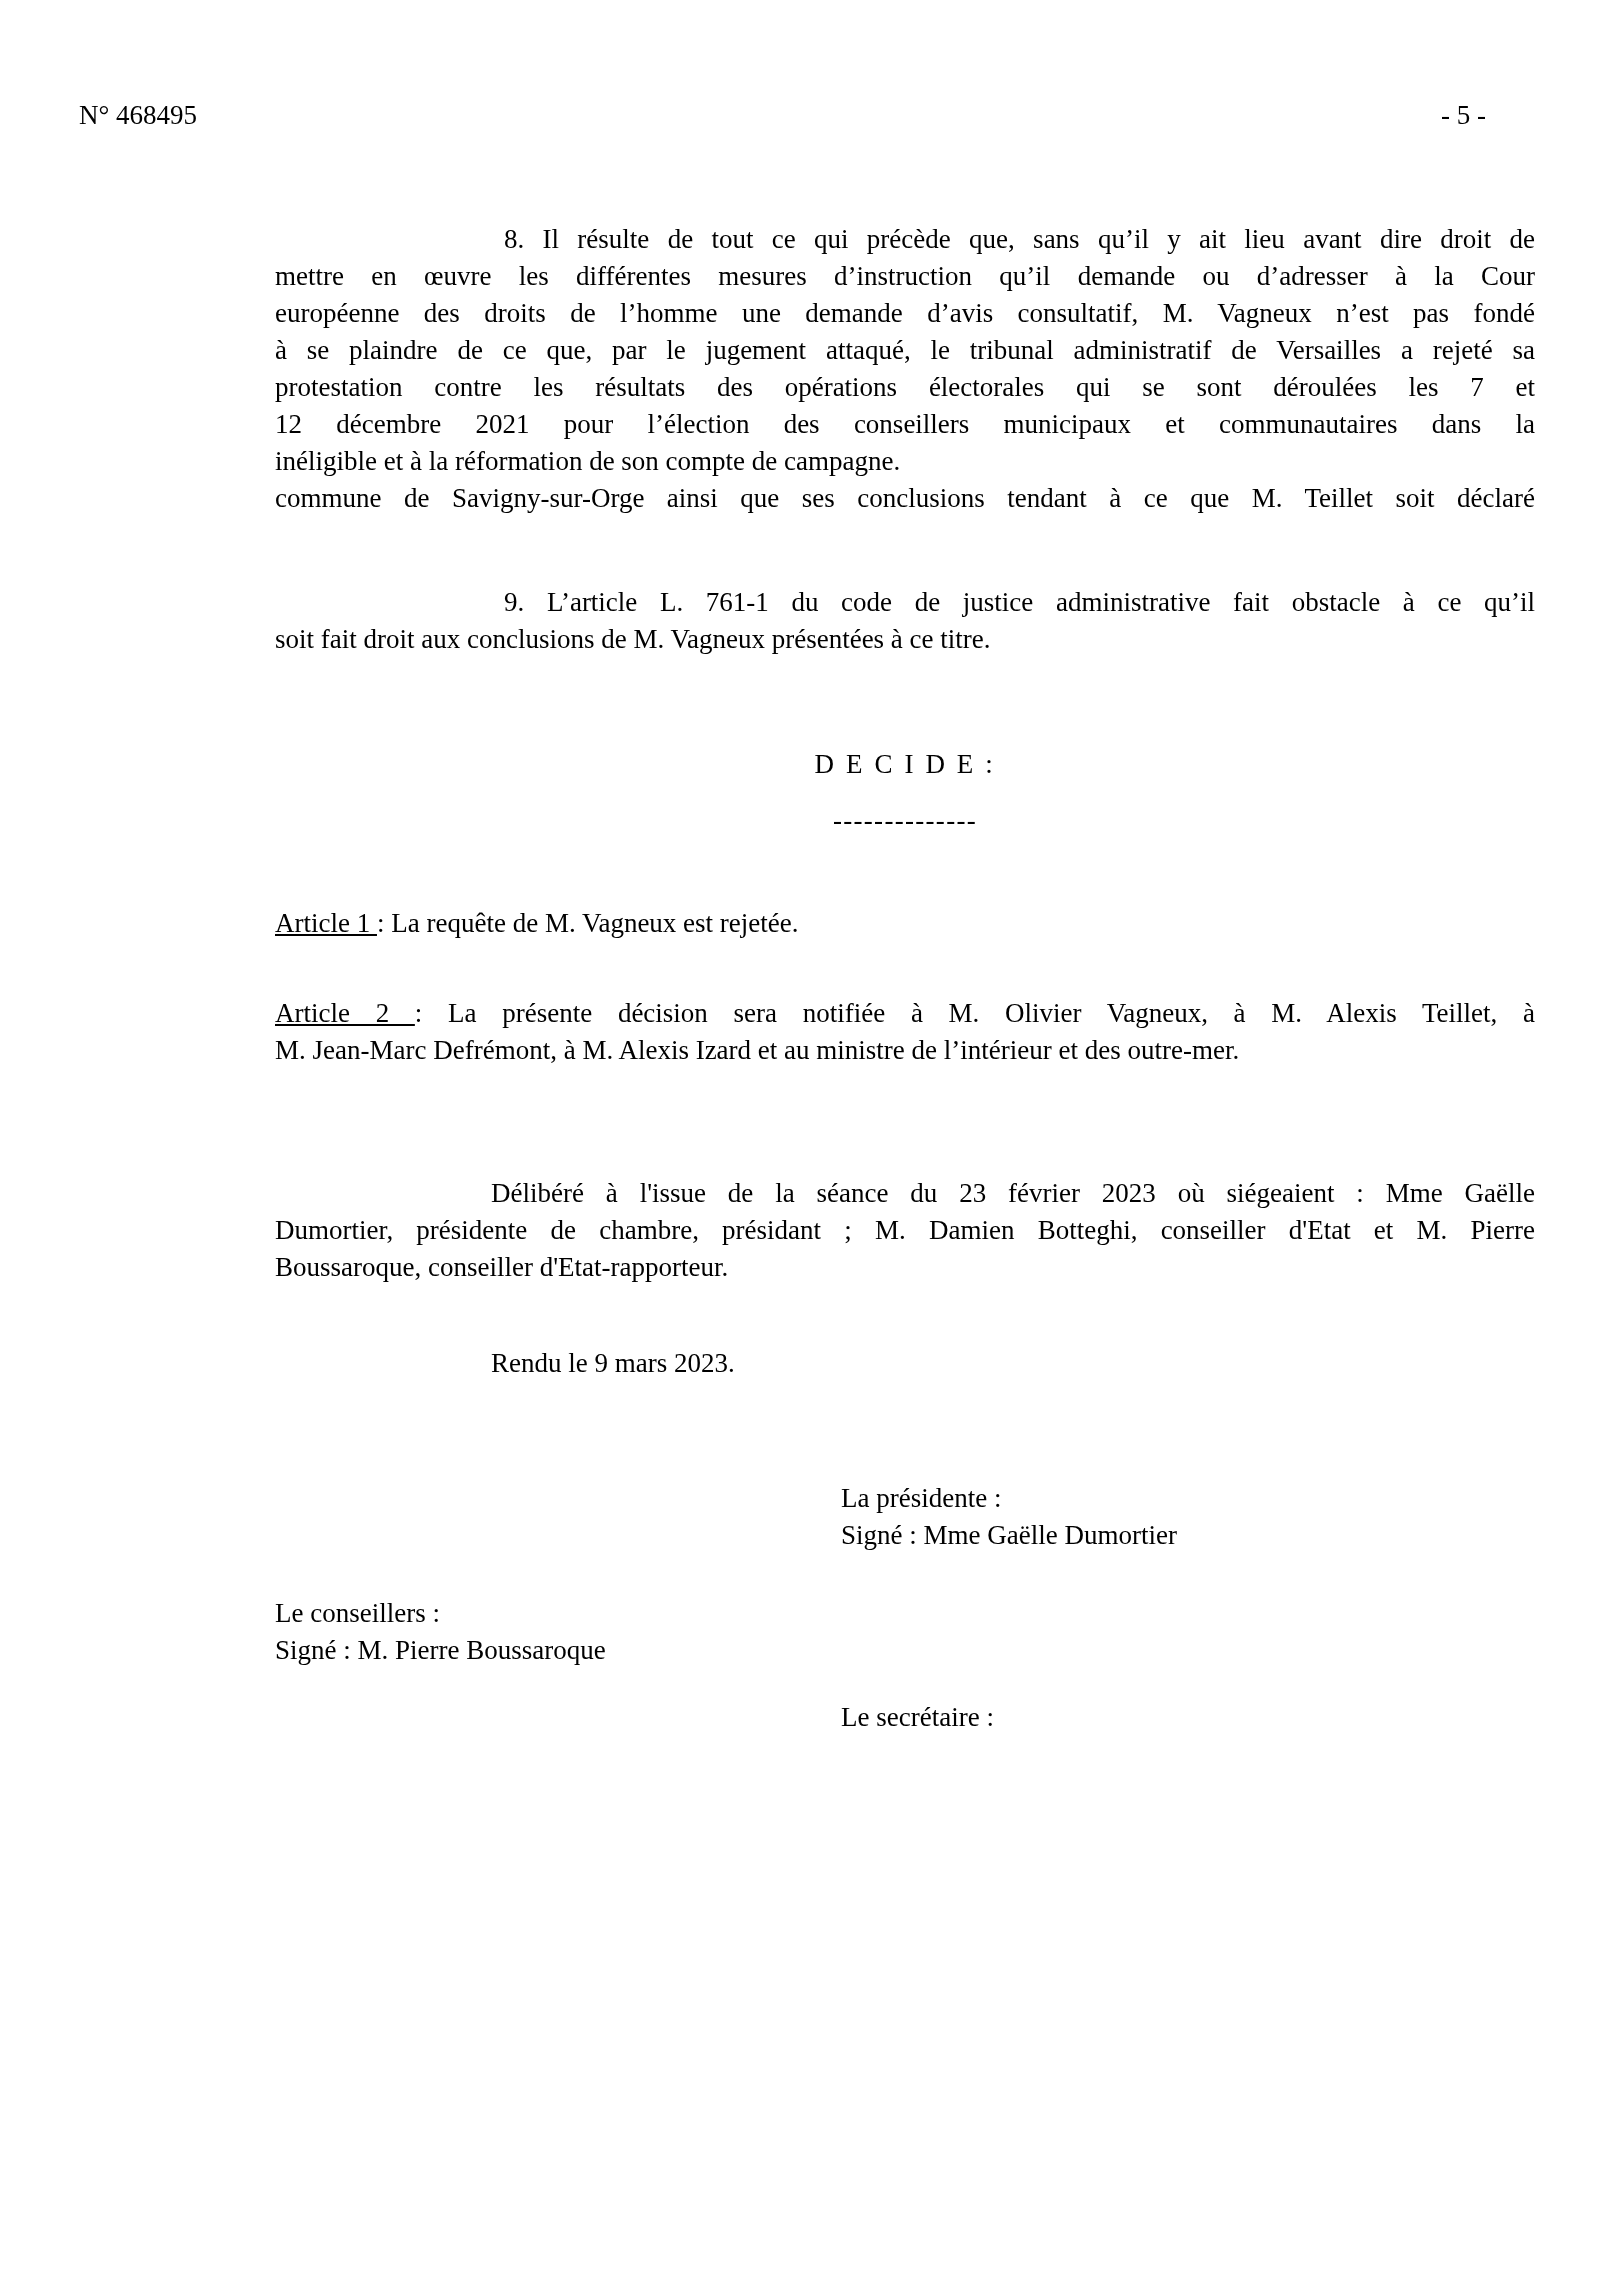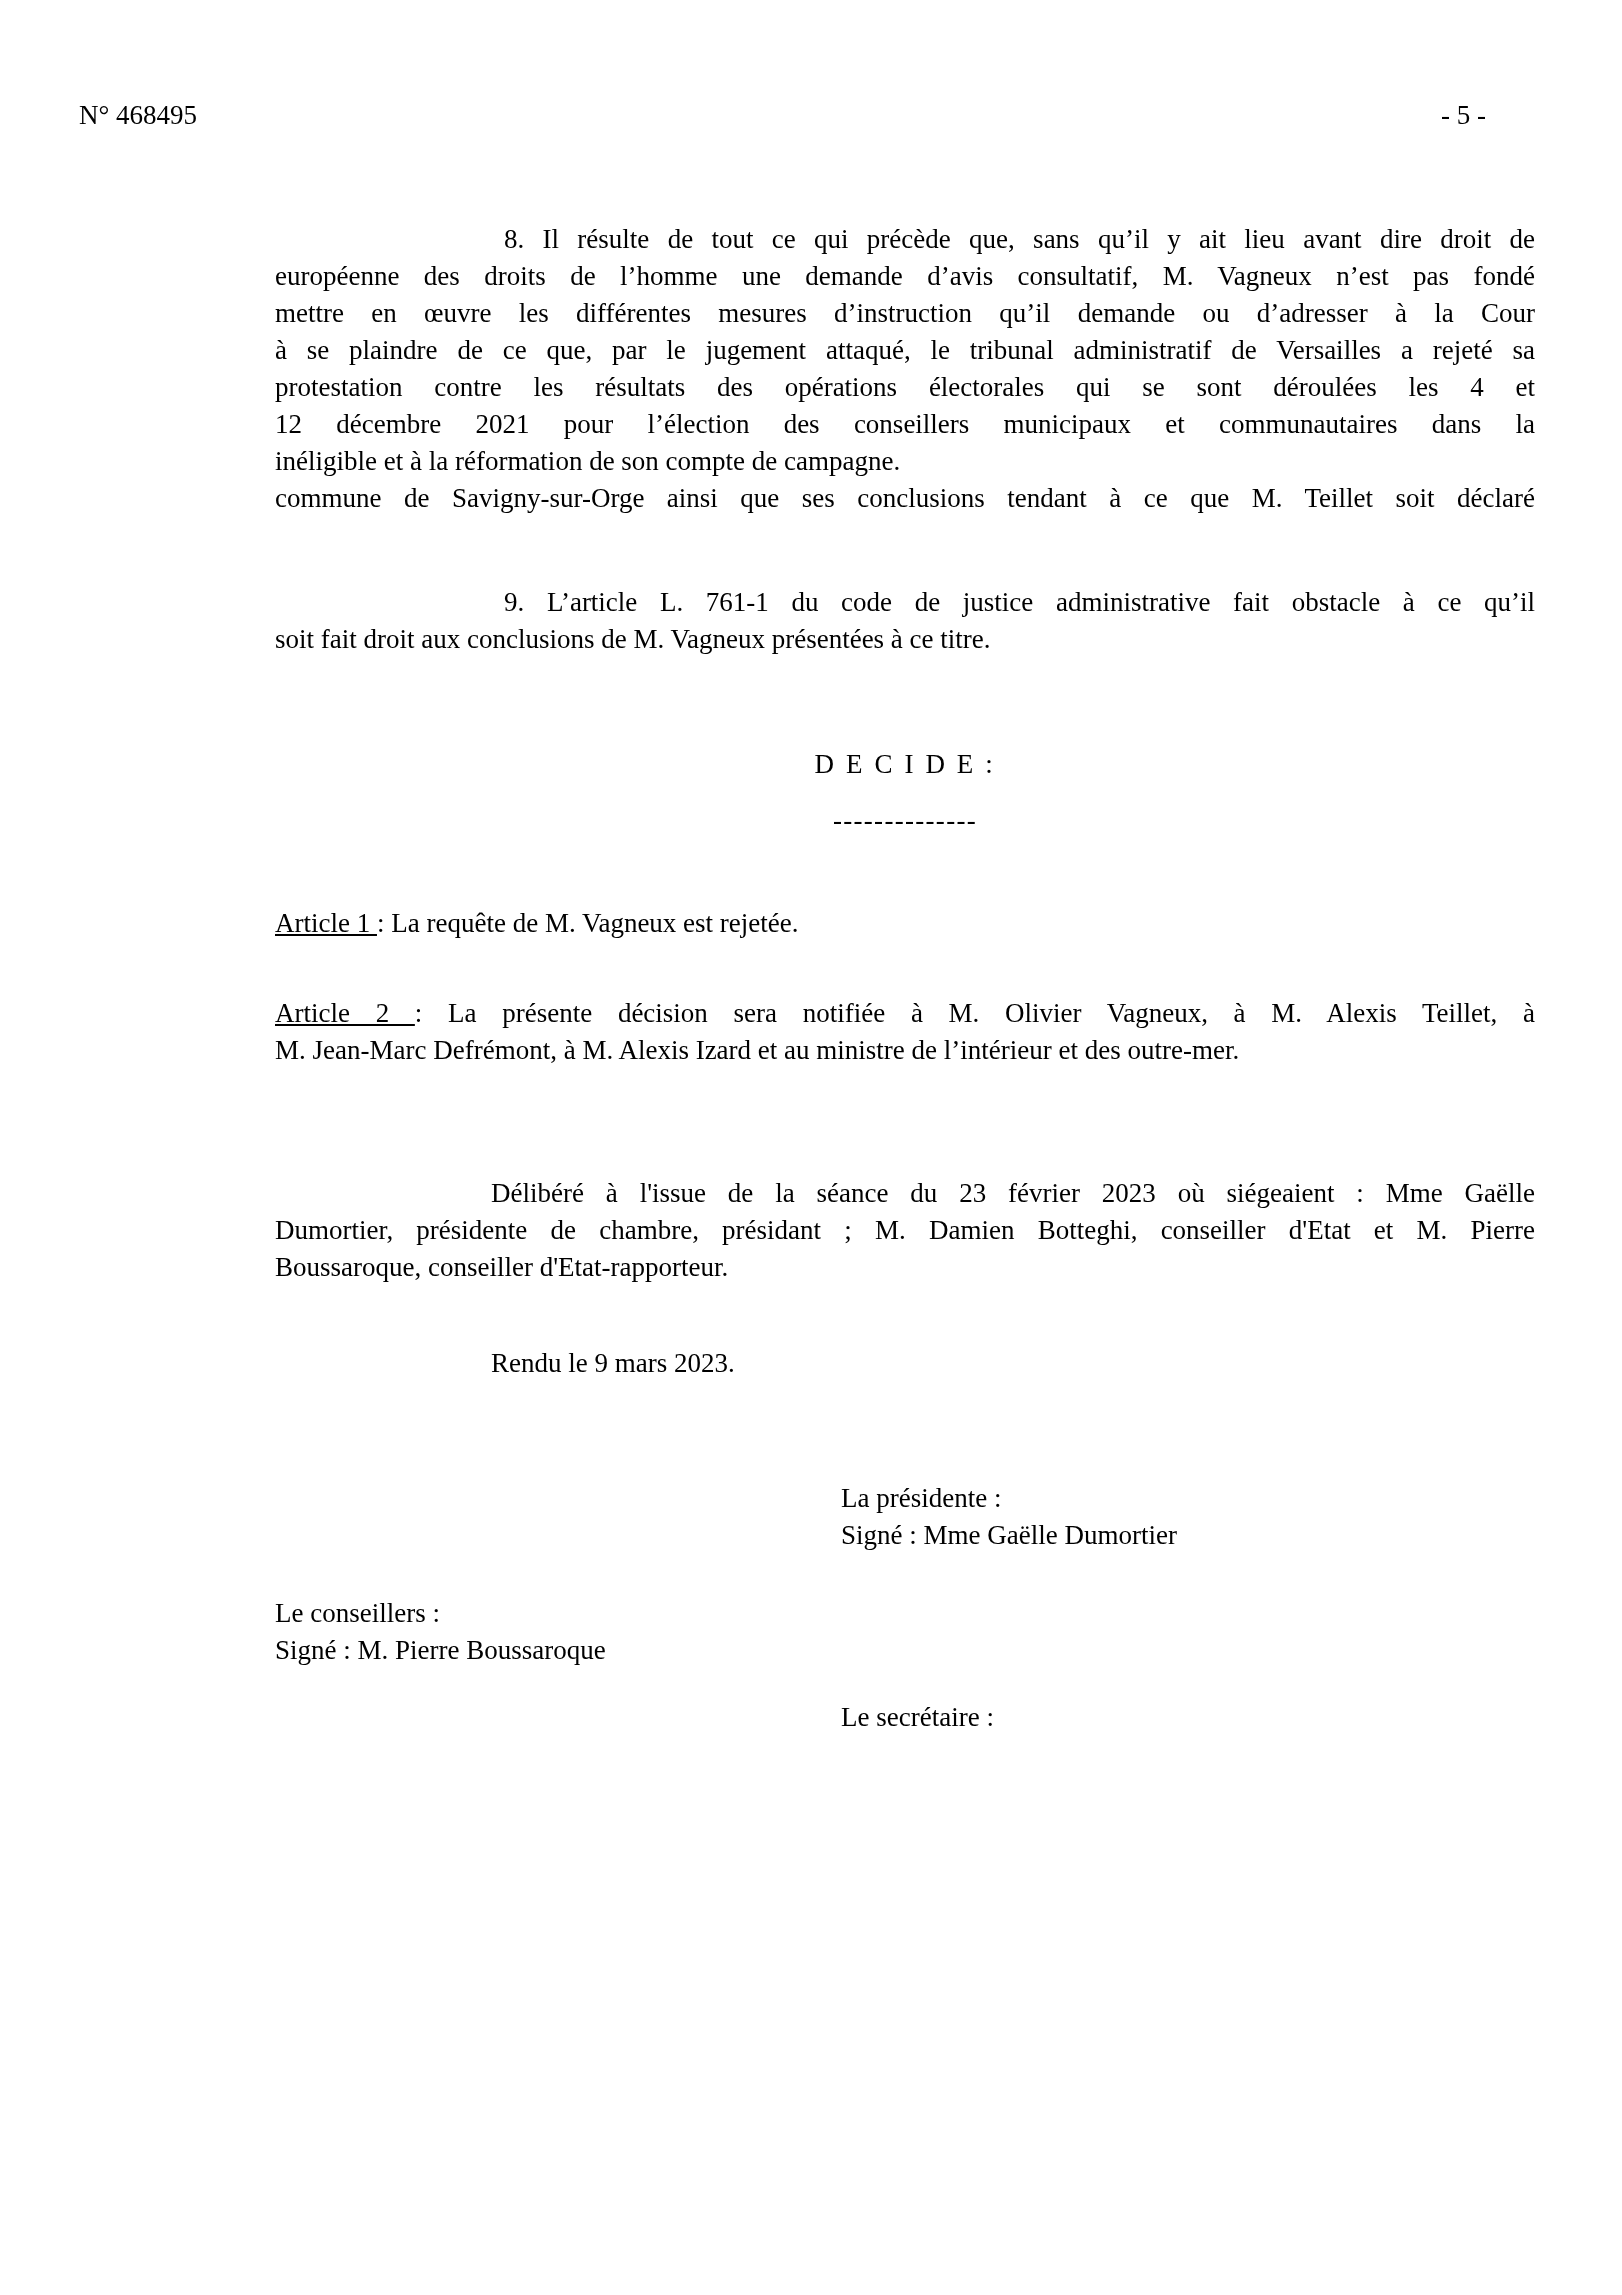"européenne des droits de l’homme" div.line { order: before "mettre en œuvre les différentes" -> after "mettre en œuvre les différentes" }
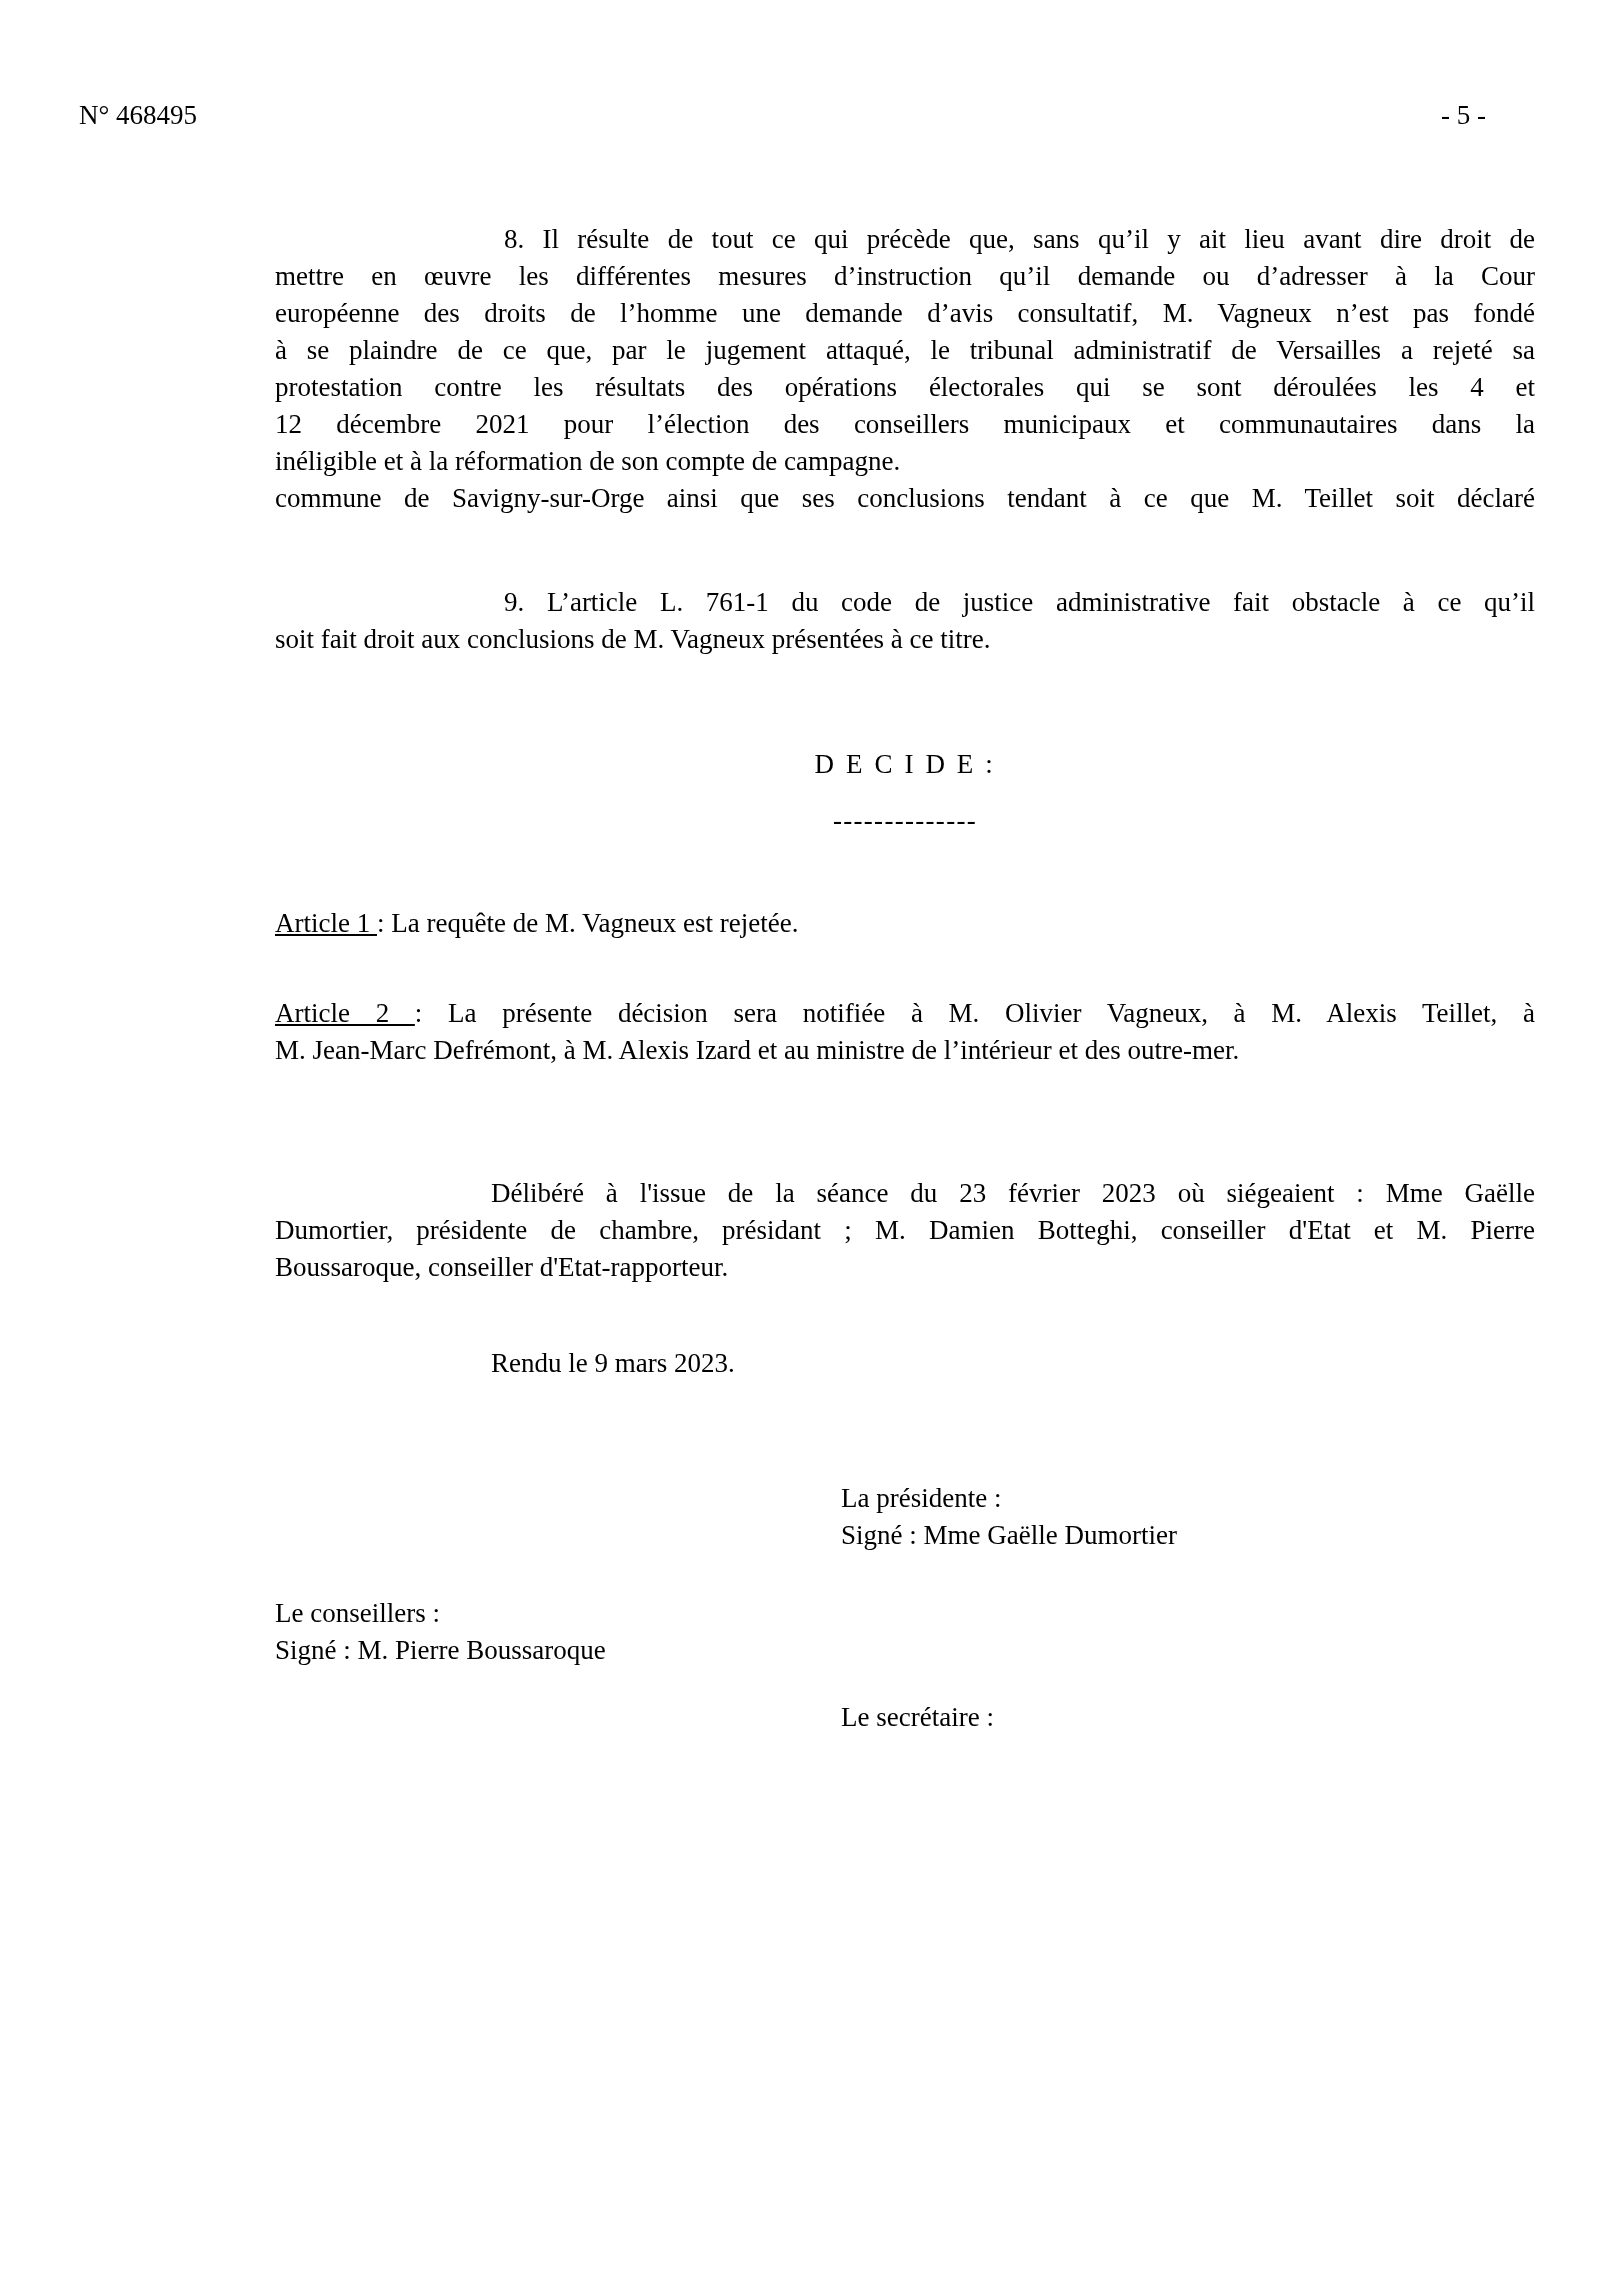"protestation contre les résultats des" div.line { text: 4 -> 7 }
